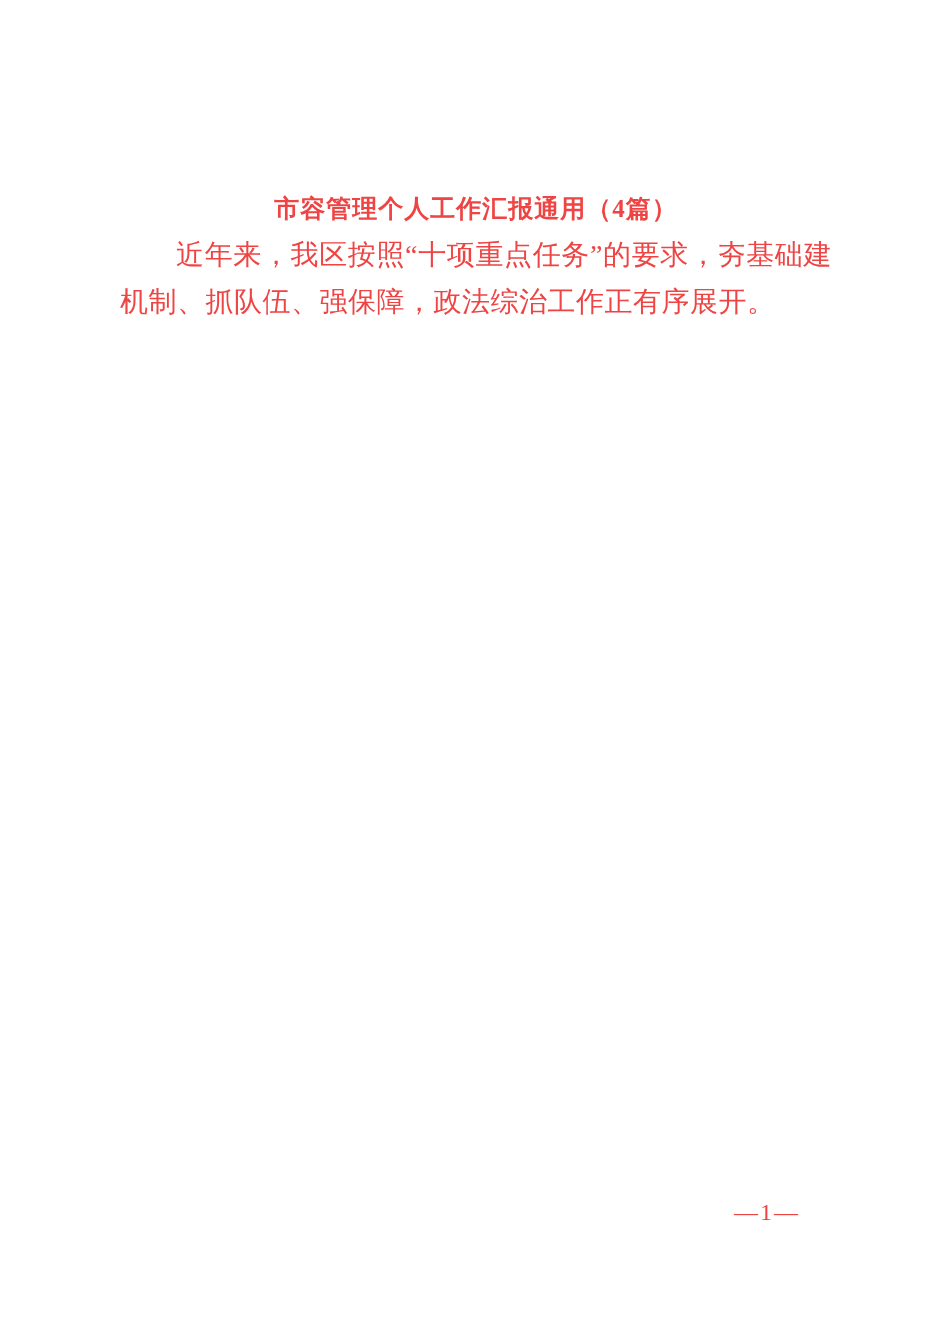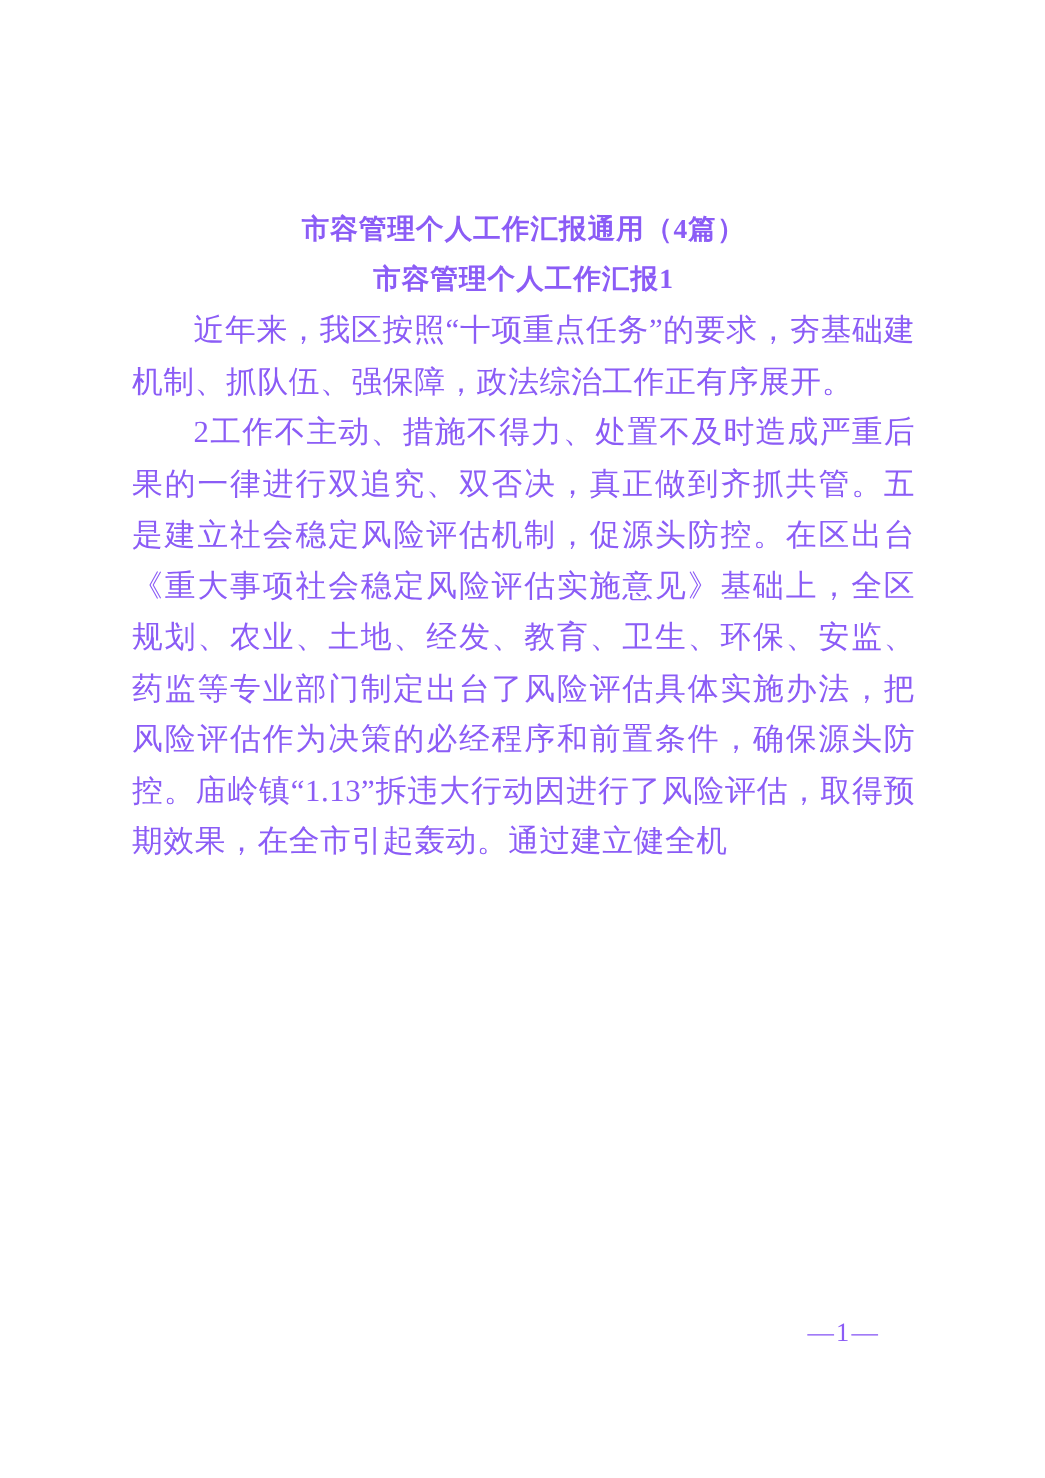"市容管理个人工作汇报通用（4篇）" .page { color: #8b5cf6 -> #ef4444 }
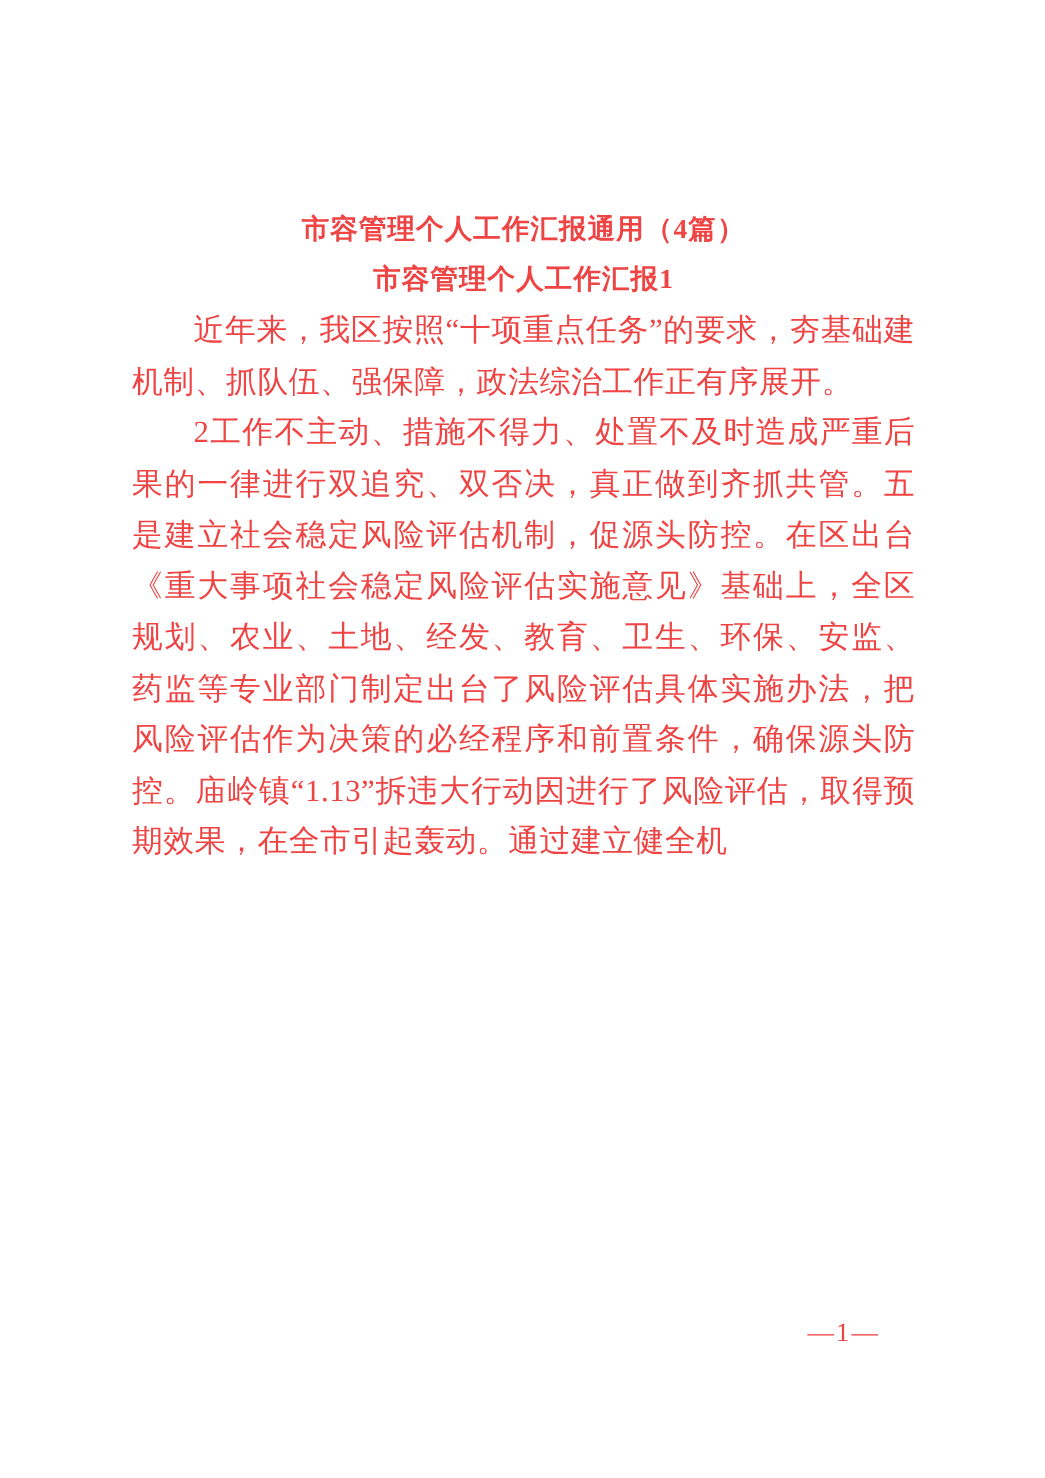"市容管理个人工作汇报1" h2.doc-subtitle { html: <h2>市容管理个人工作汇报1</h2> -> none }
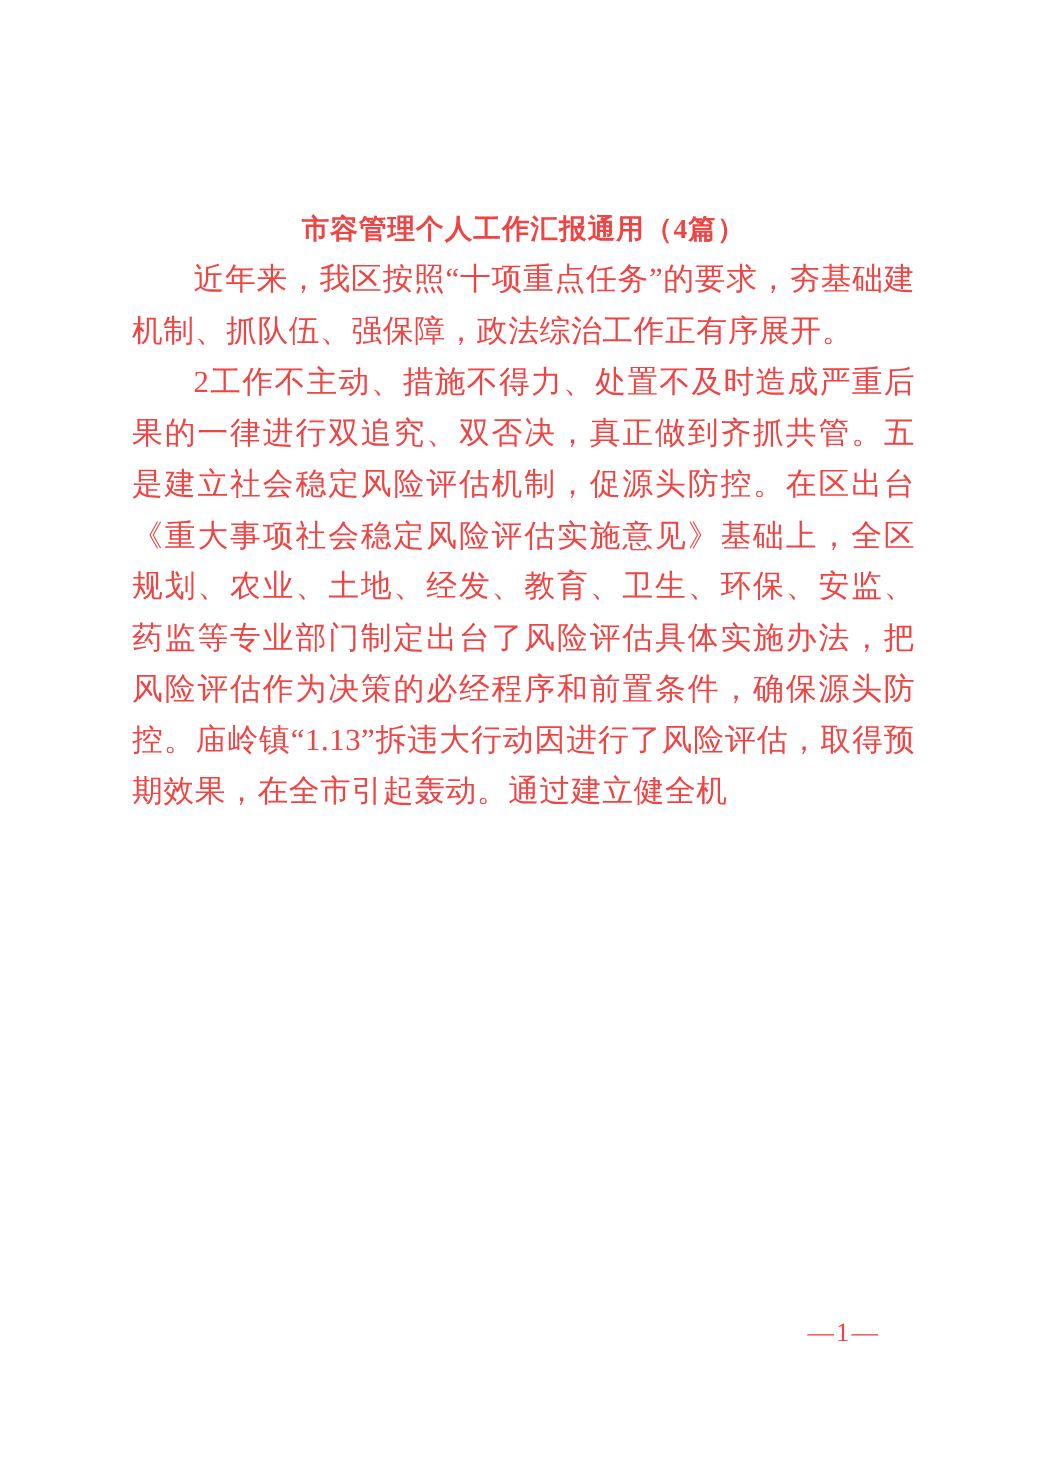"2工作不主动、措施不得力、处置不及时造成严重后果的一律进行双追究、双否决，真正做" p { html: <p>2工作不主动、措施不得力、处置不及时造成严重后果的一律进行双追究、双否决，真正做到齐抓共管。五是建立社会稳定风险评估机制，促源头防控。在区出台《重大事项社会稳定风险评估实施意见》基础上，全区规划、农业、土地、经发、教育、卫生、环保、安监、药监等专业部门制定出台了风险评估具体实施办法，把风险评估作为决策的必经程序和前置条件，确保源头防控。庙岭镇“1.13”拆违大行动因进行了风险评估，取得预期效果，在全市引起轰动。通过建立健全机</p> -> none }
